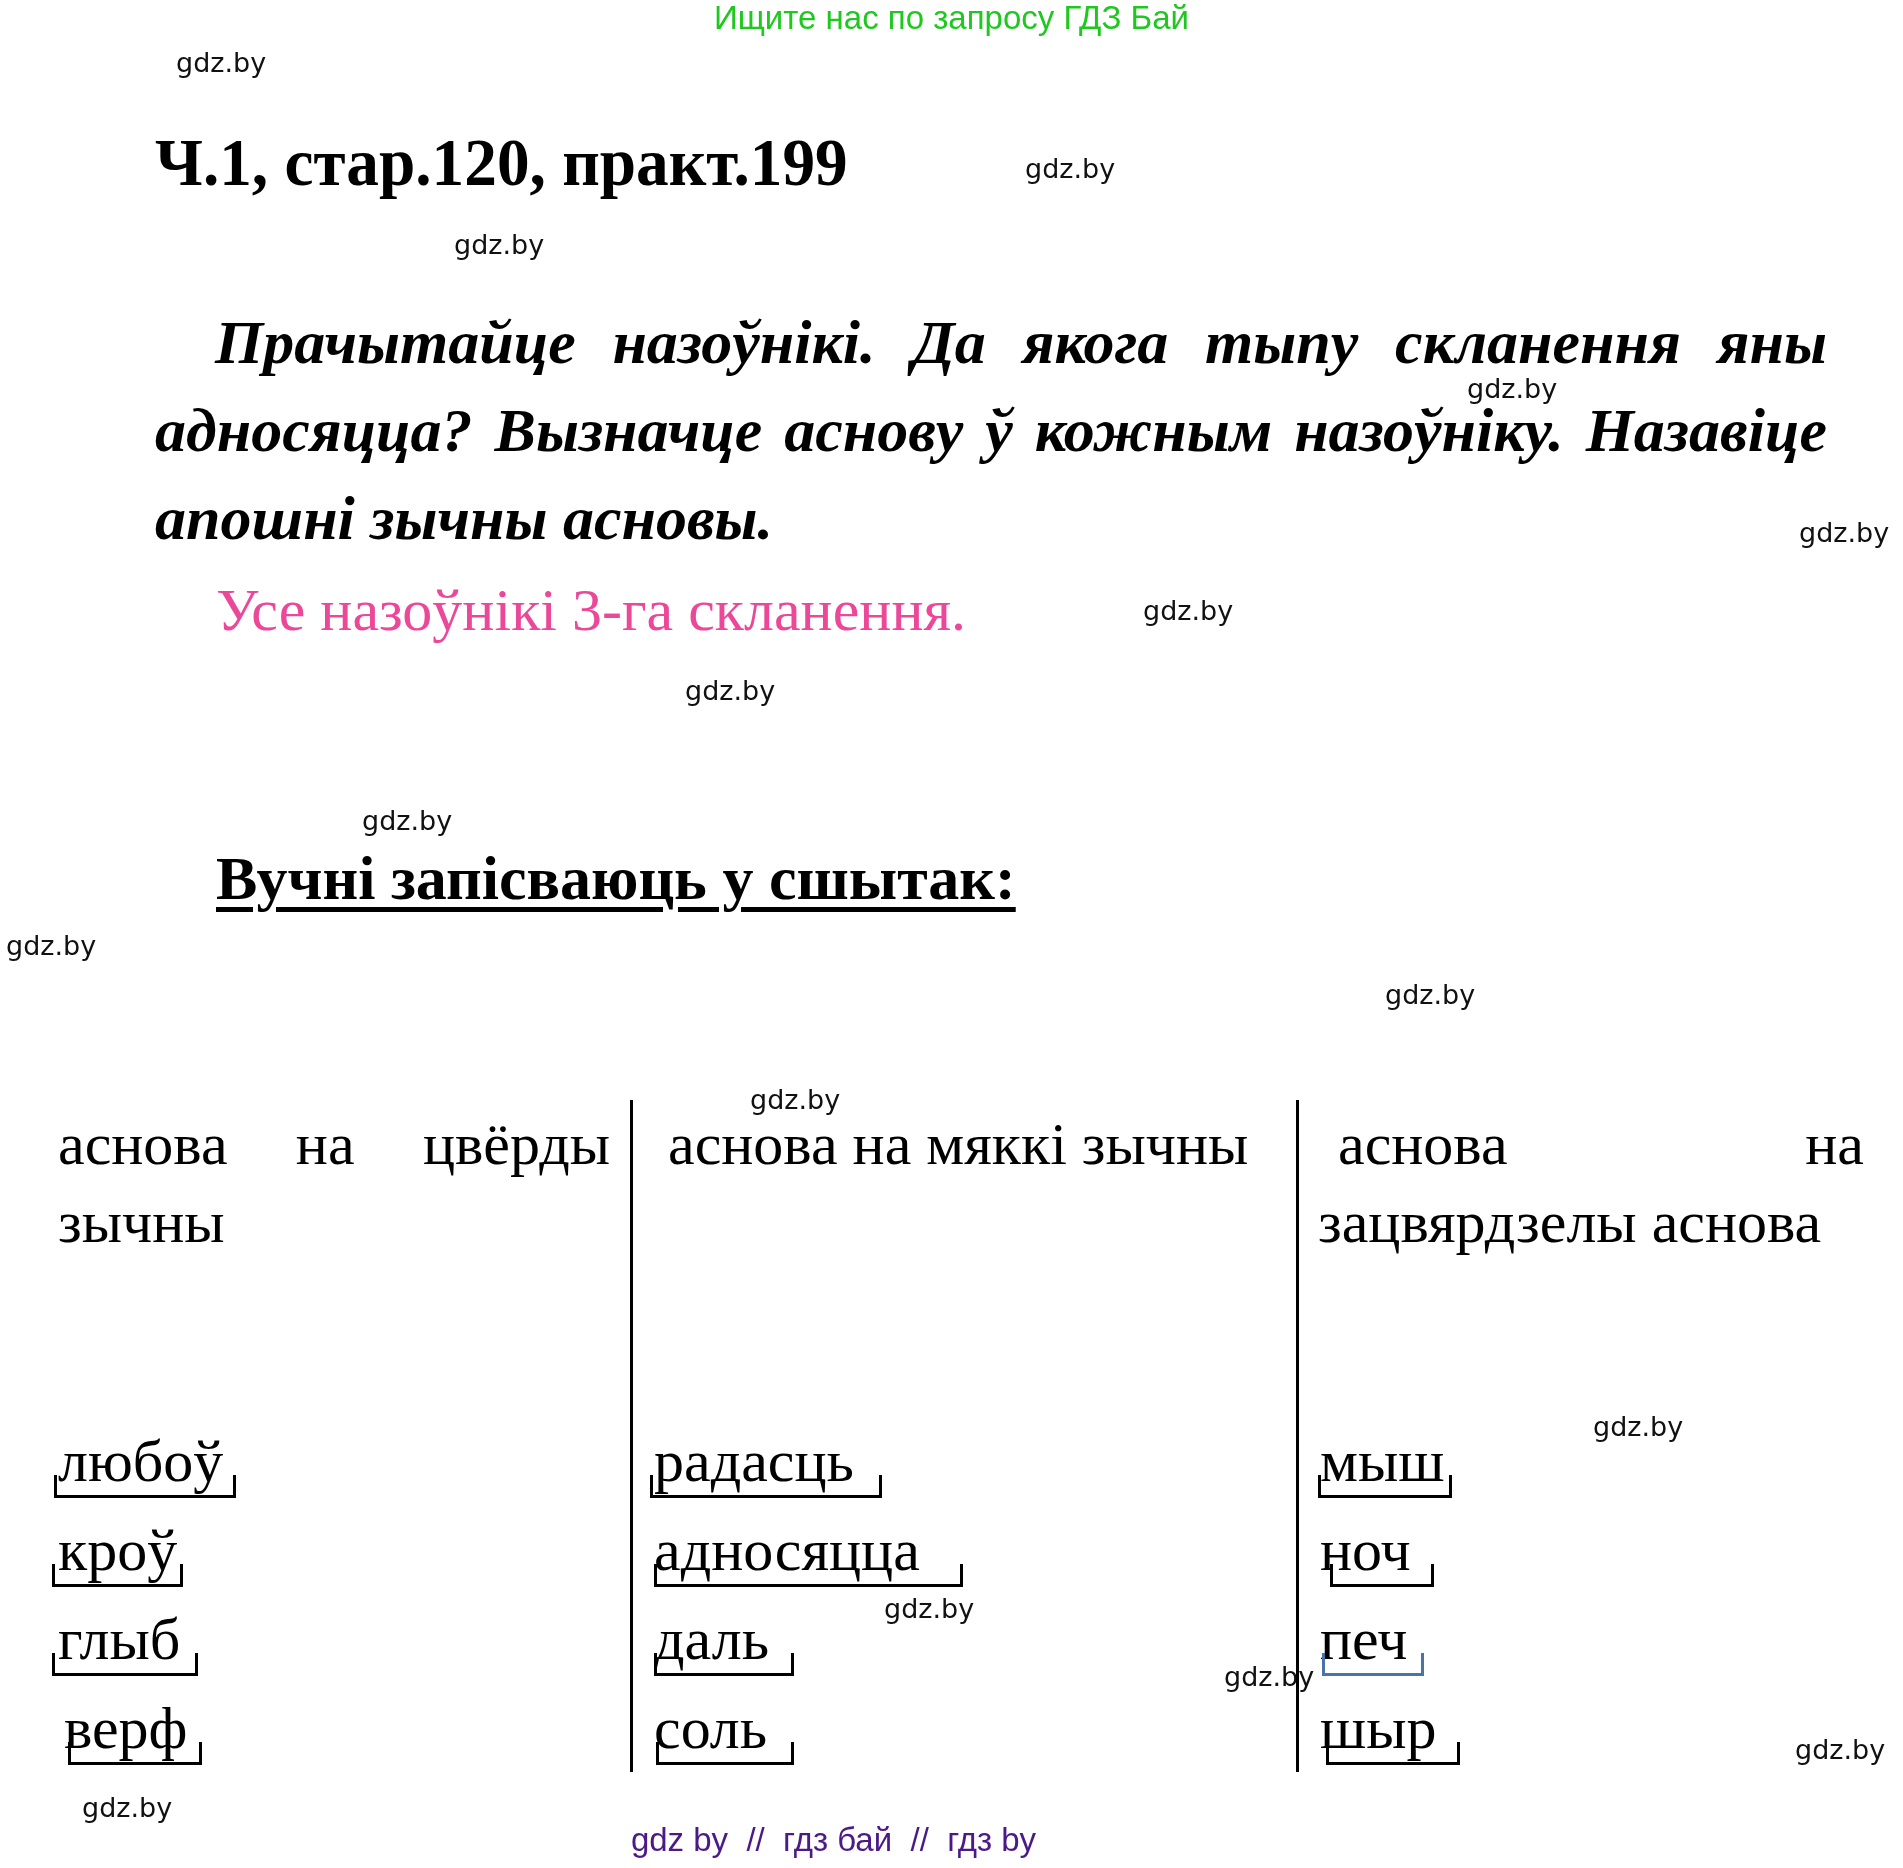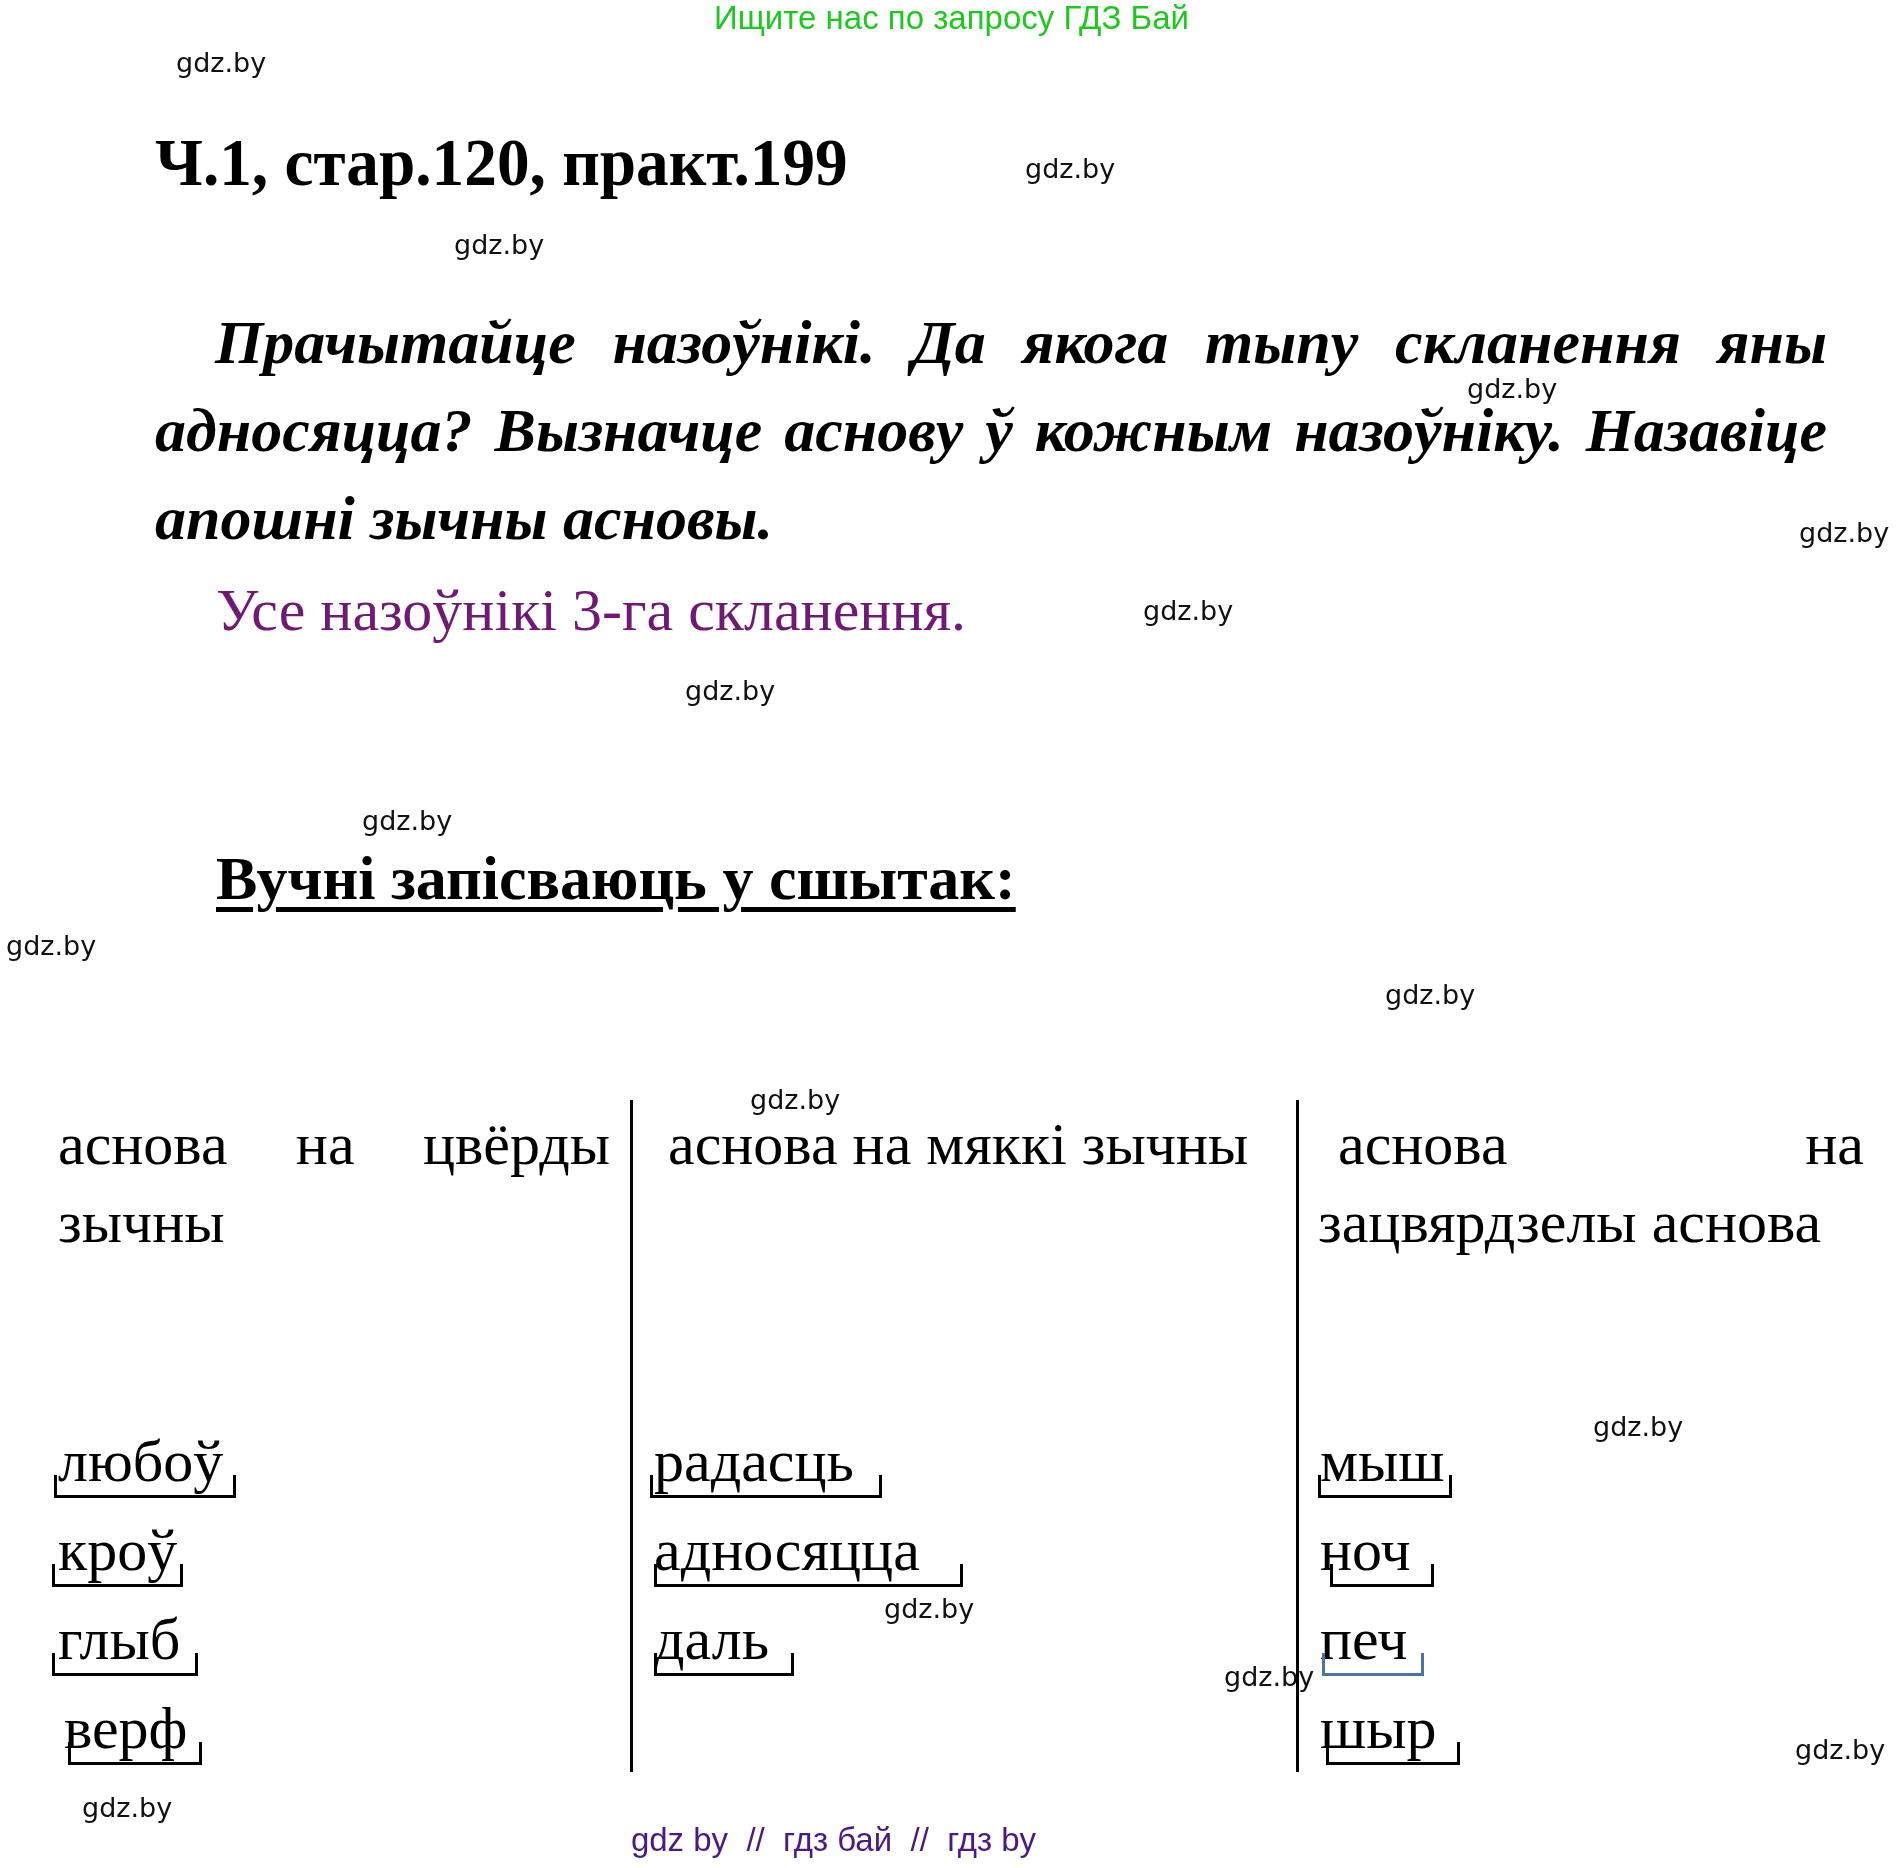"Усе назоўнікі 3-га скланення." .answer { color: #701a75 -> #ec4899 }
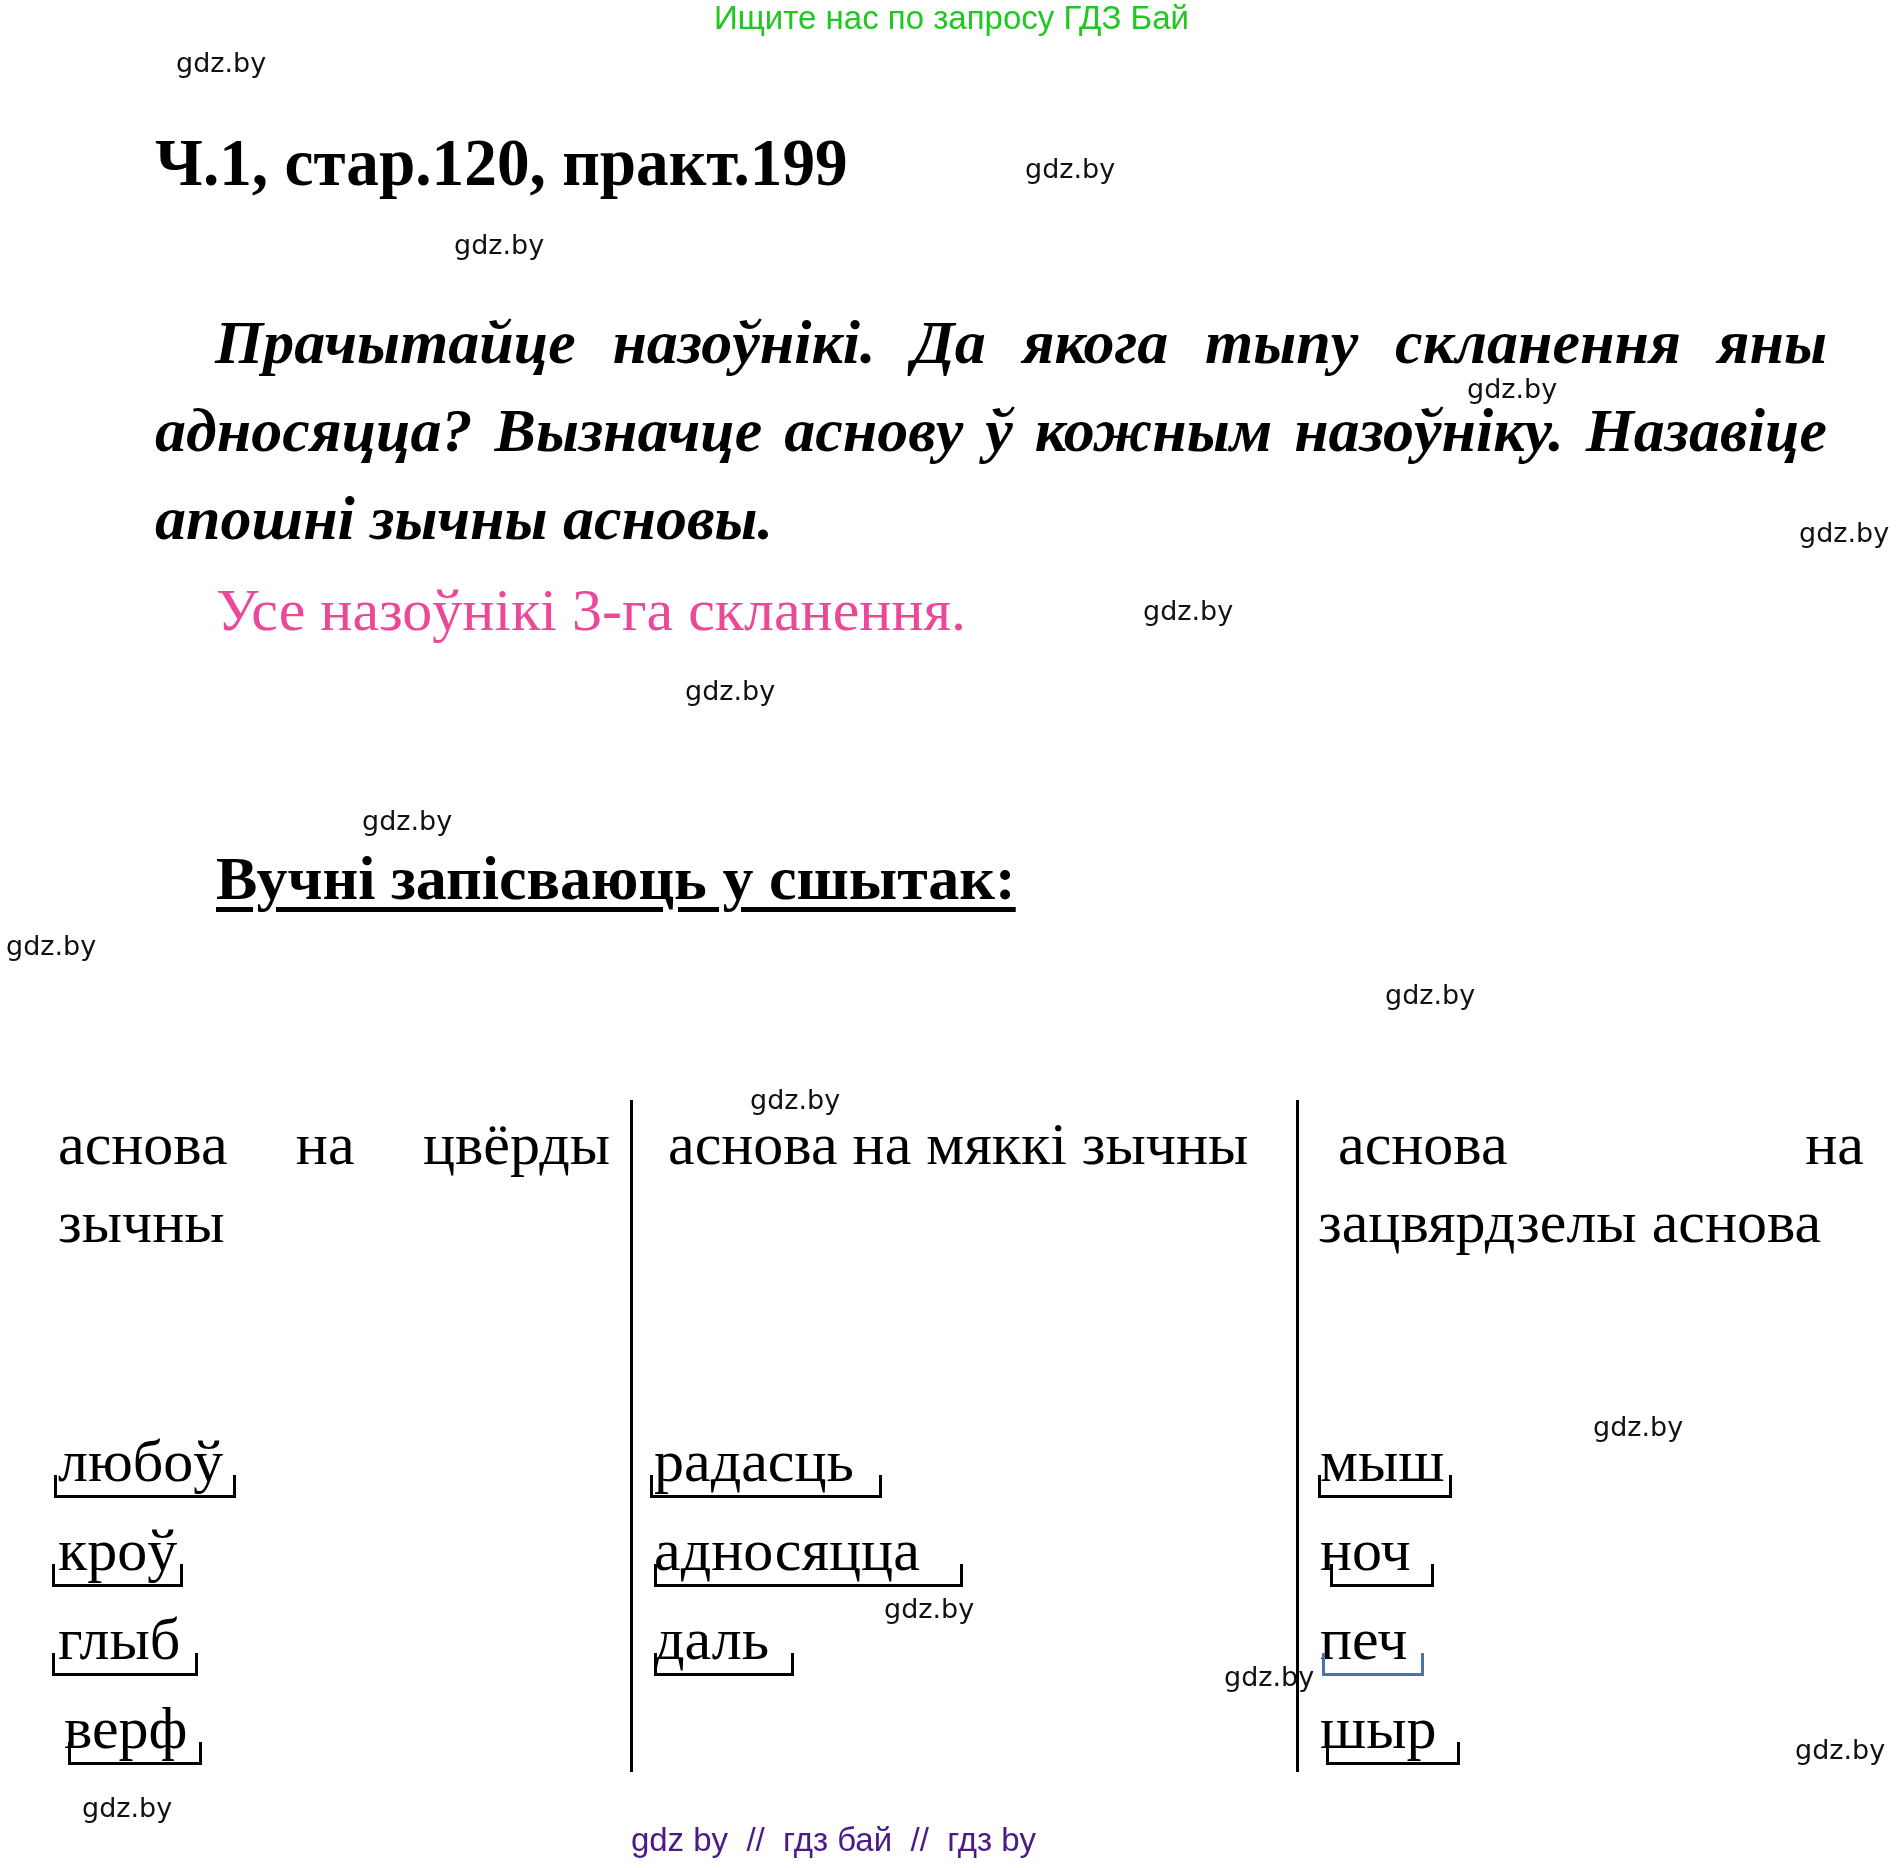"соль" div.word { html: none -> <div> <span>соль</span> <span></span> </div> }
